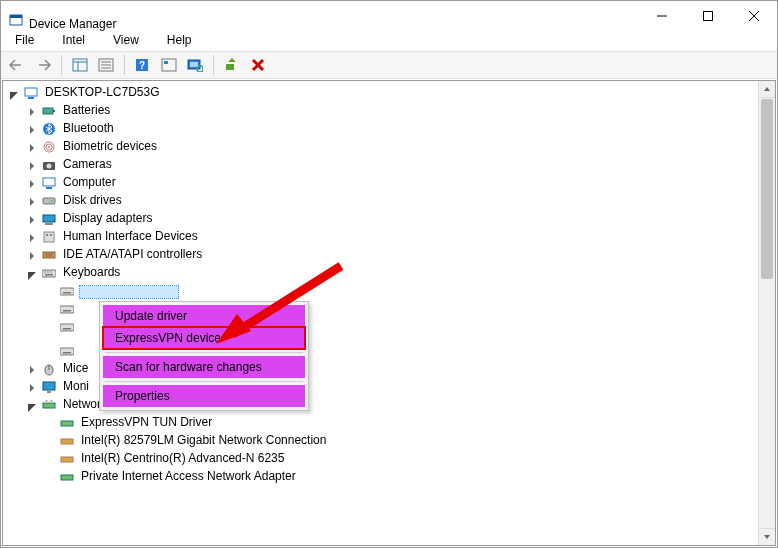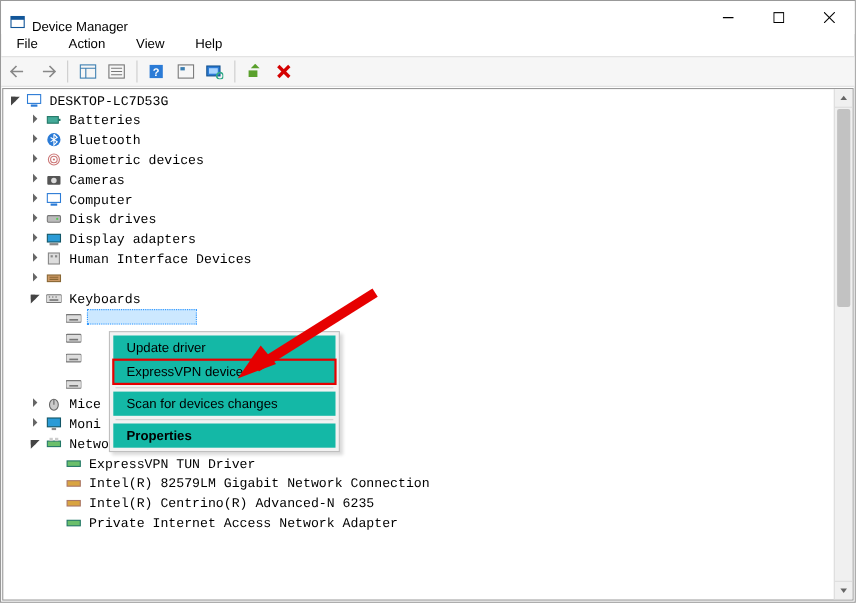"Action" span { text: Action -> Intel }
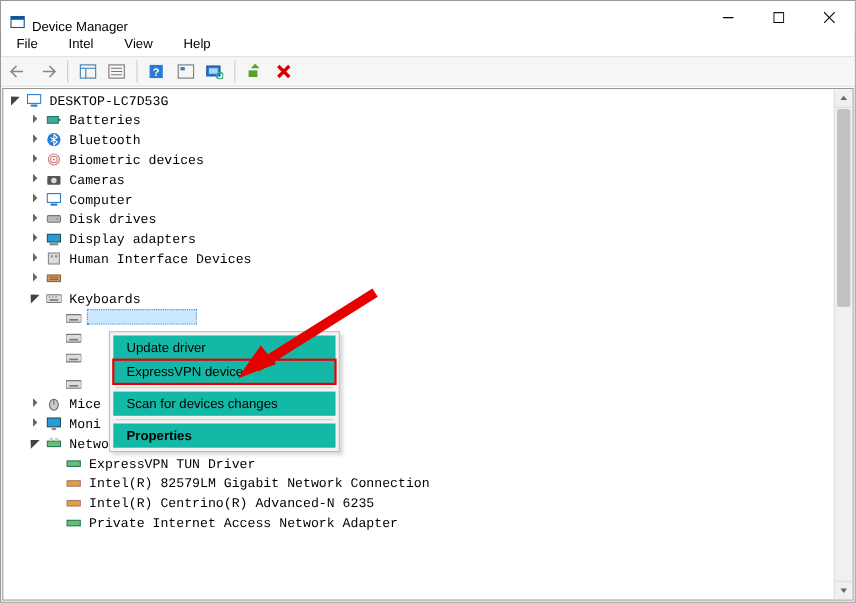"DESKTOP-LC7D53G" .node { align-items: flex-start -> flex-end; font-family: Liberation Mono, monospace -> none }
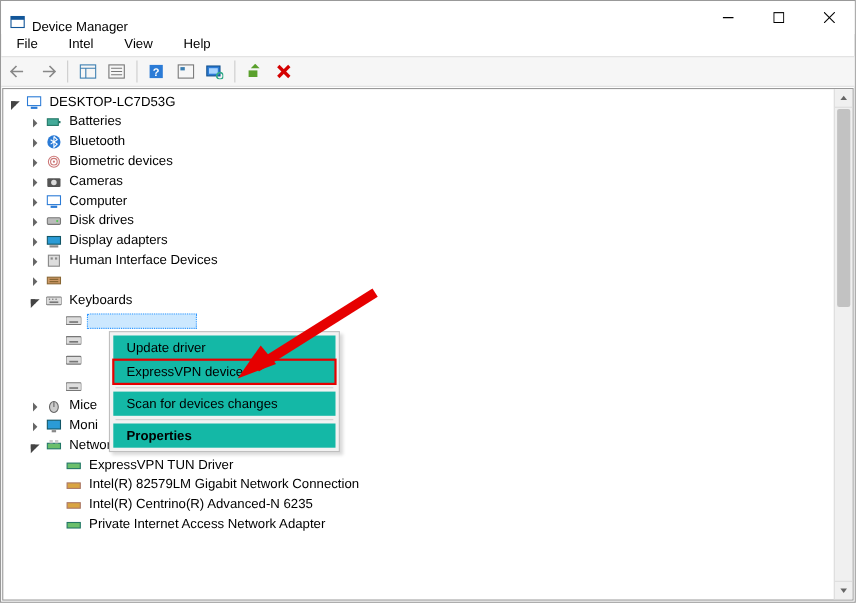"IDE ATA/ATAPI controllers" span.label { html: none -> <span>IDE ATA/ATAPI controllers</span> }
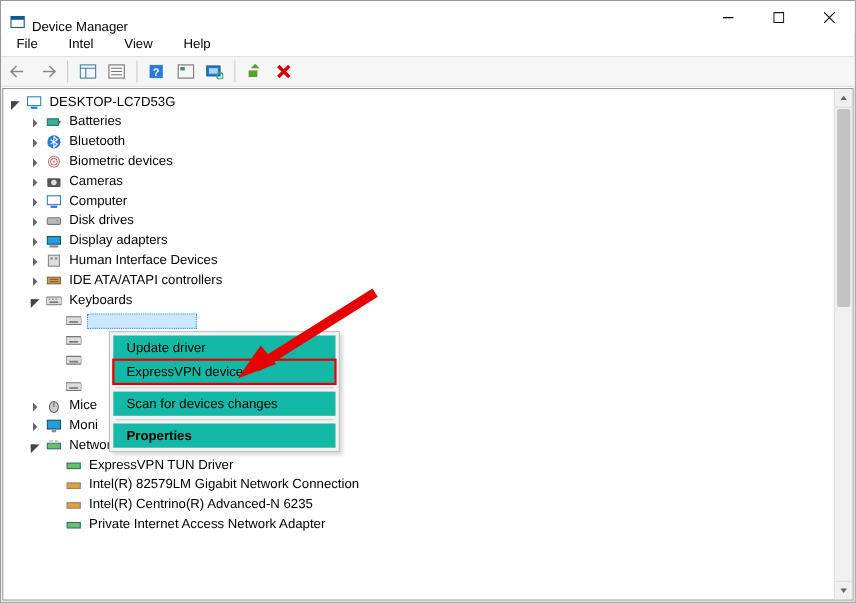"Update driver" .ctxitem { background: #14b8a6 -> #d946ef }
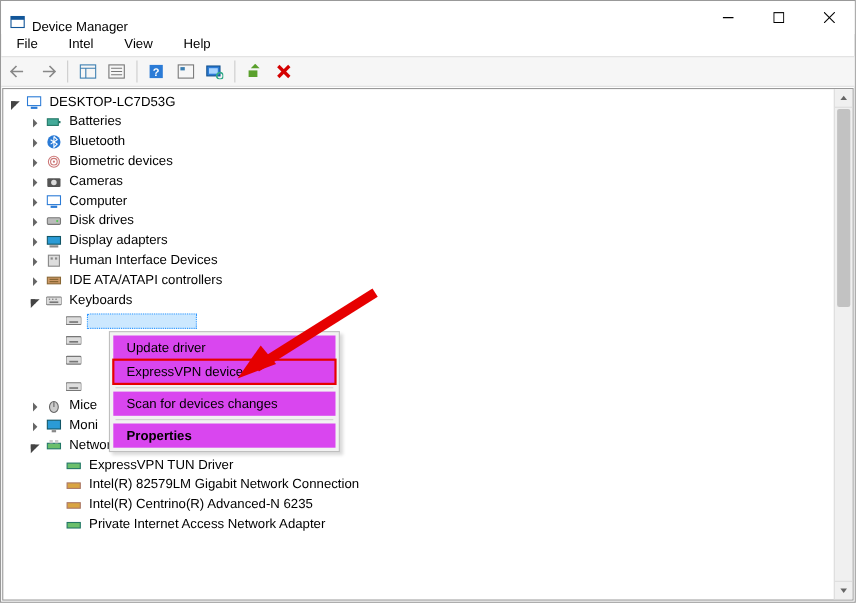"Scan for devices changes" div.ctxitem { text: devices -> hardware }
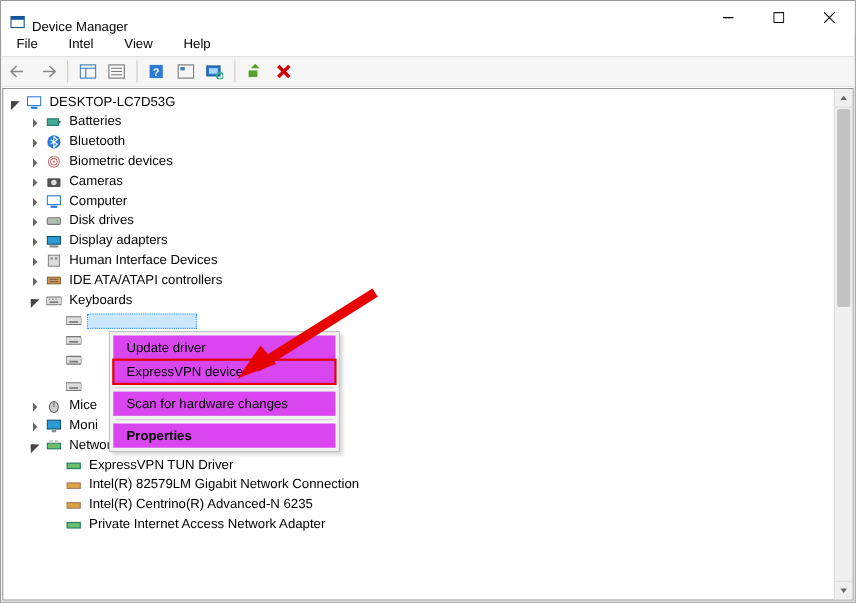"Properties" .ctxitem.bold { font-weight: 700 -> 400 }
